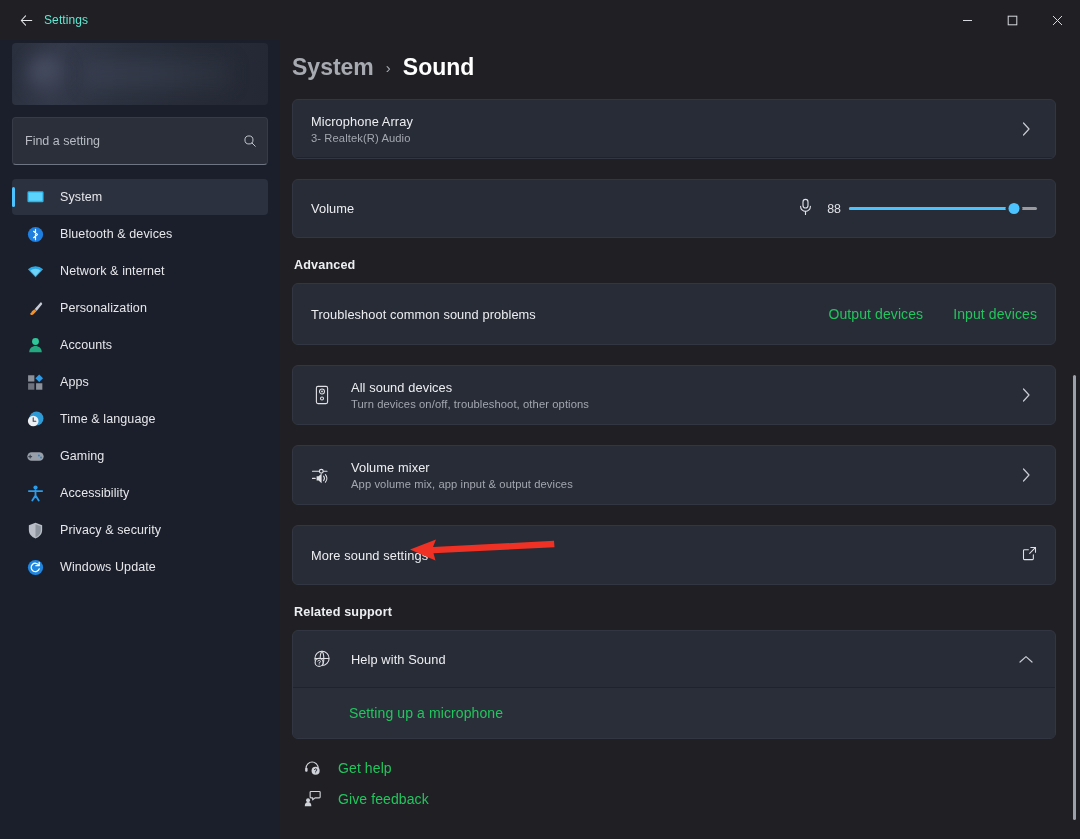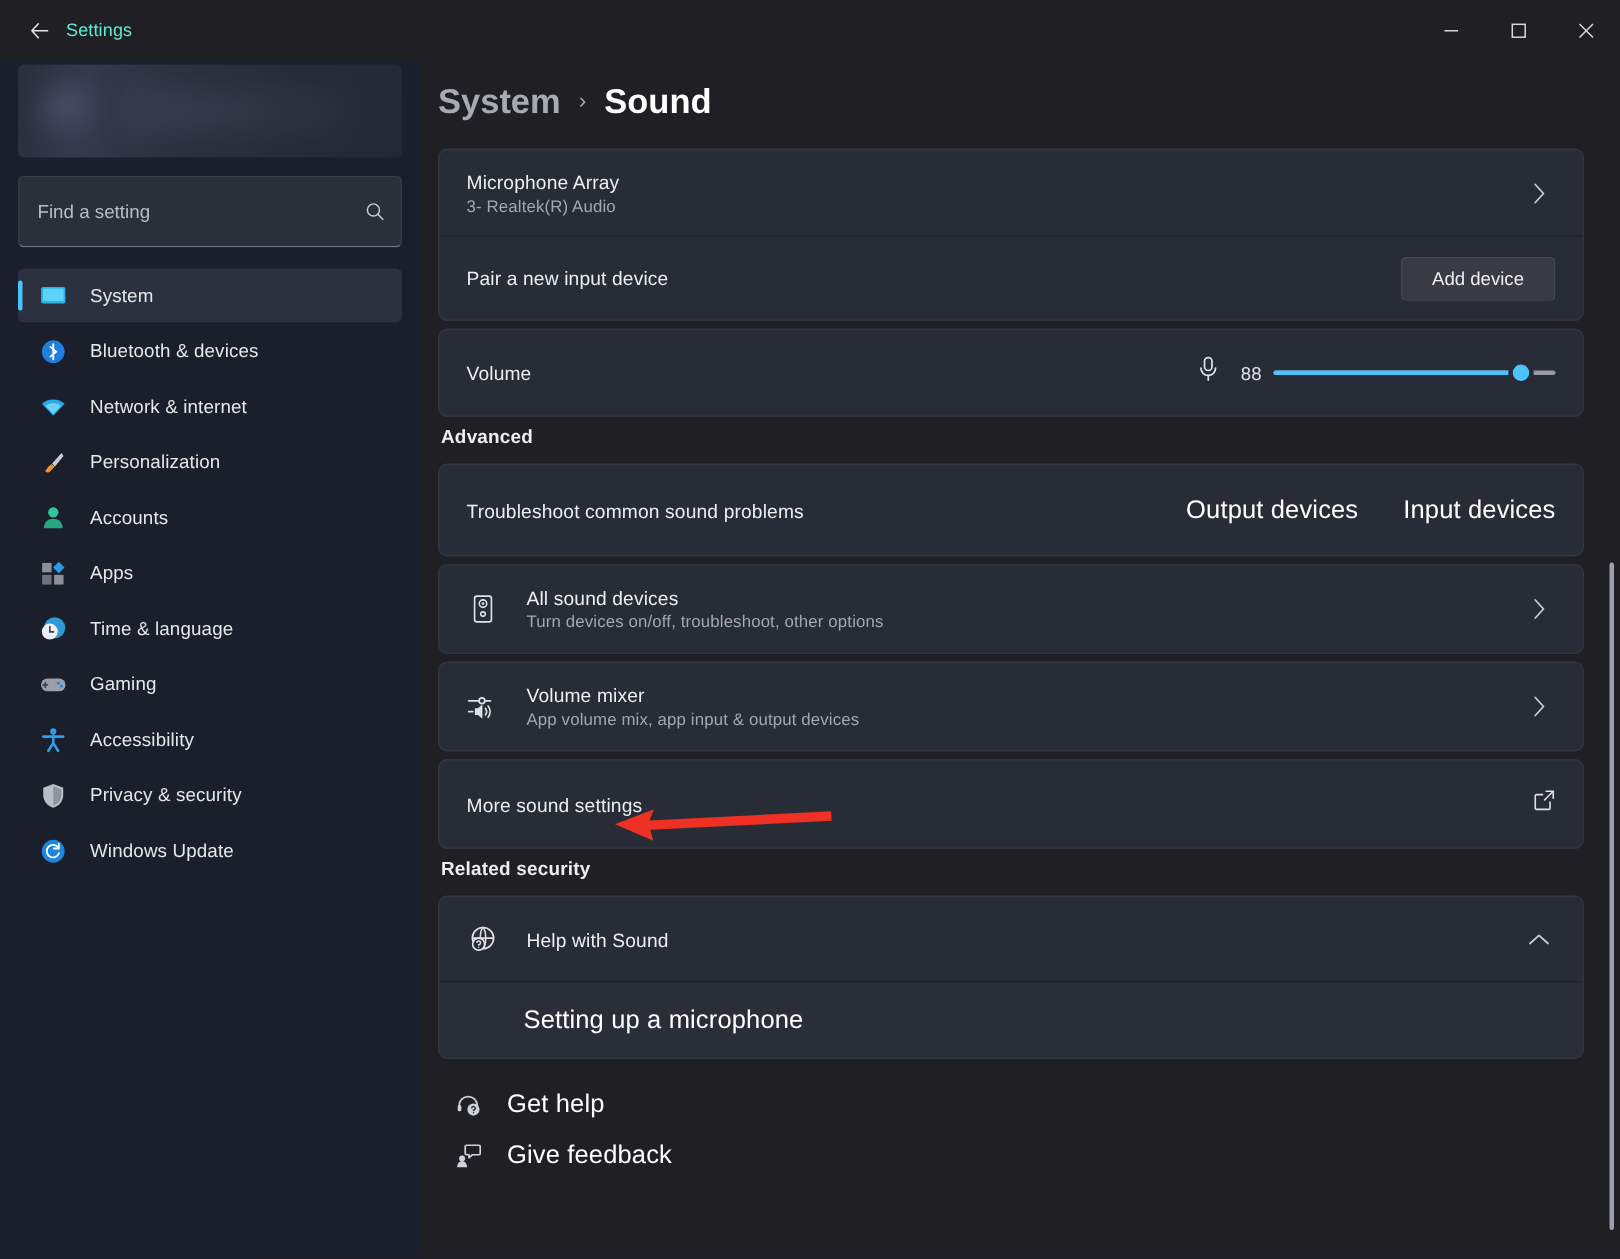"Microphone Array" .card { margin-bottom: 5px -> 20px }
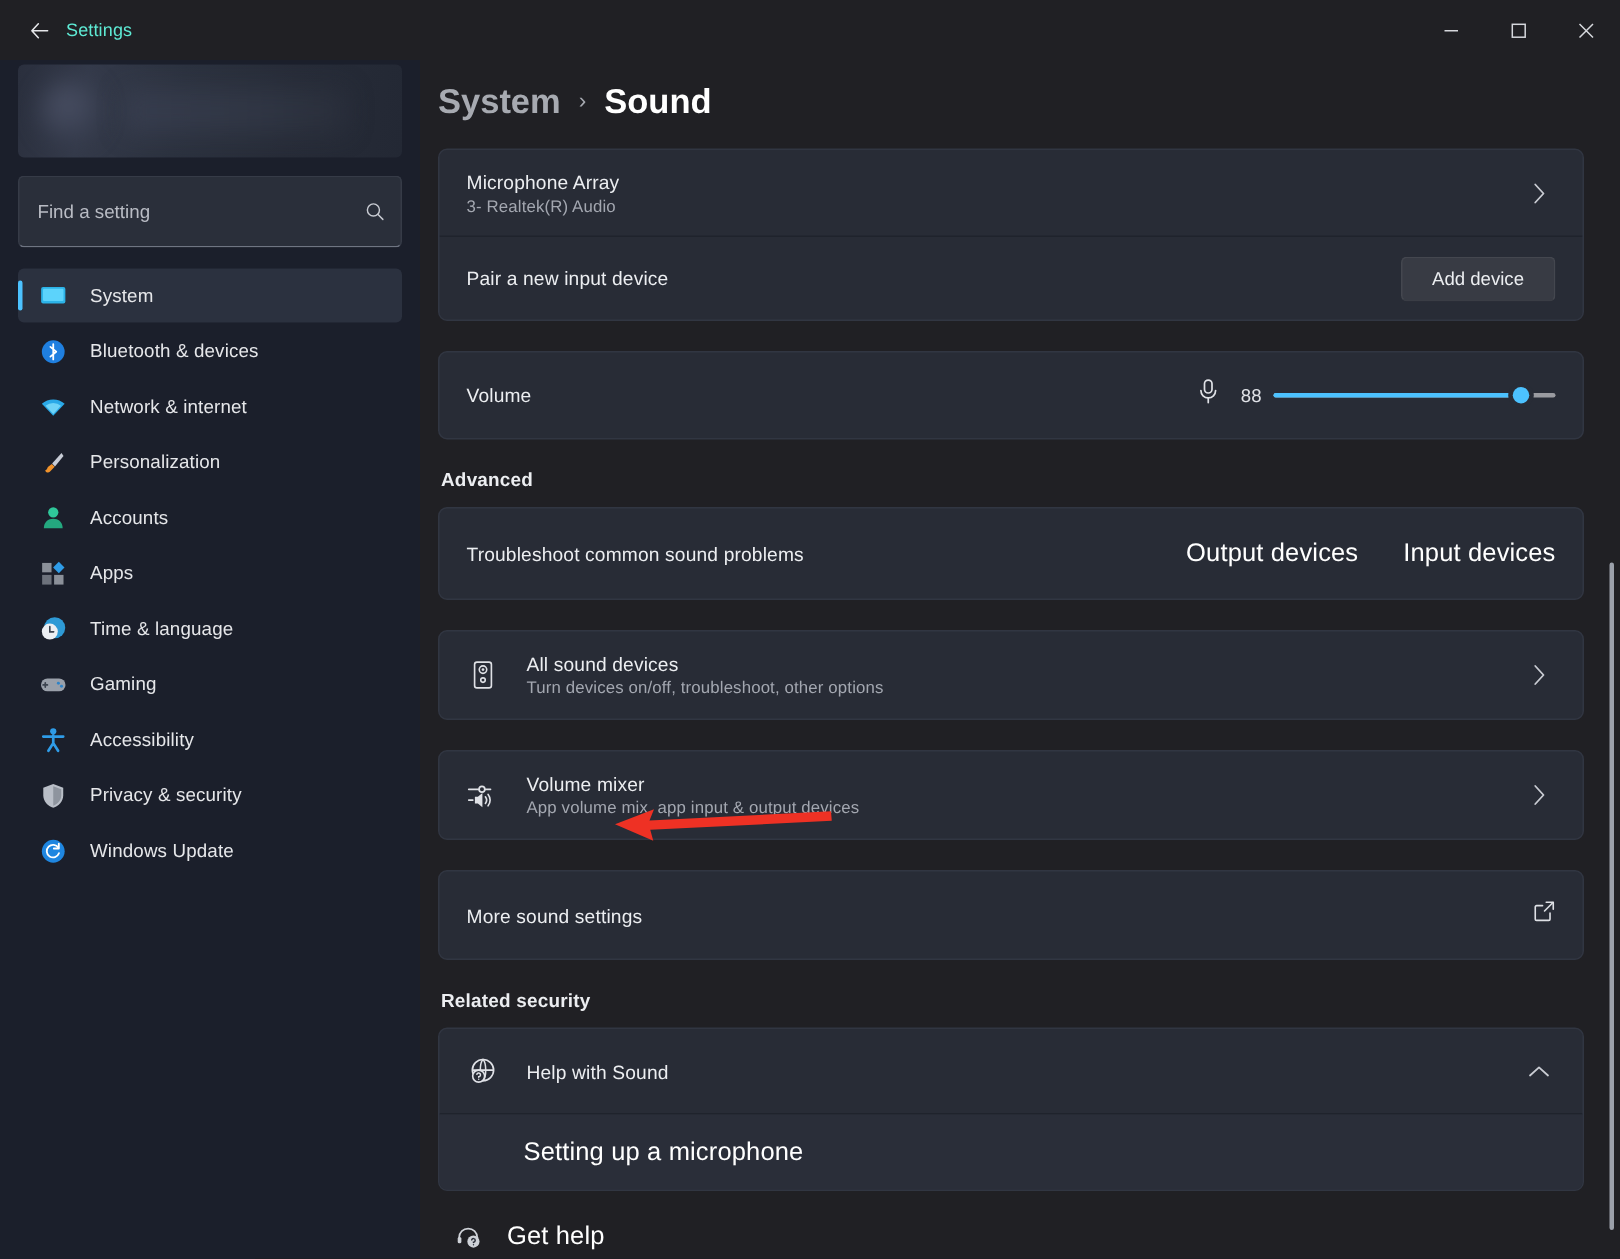"Pair a new input device" div.row { html: <div> <span>Pair a new input device</span> <div> <button>Add device</button> </div> </div> -> none }
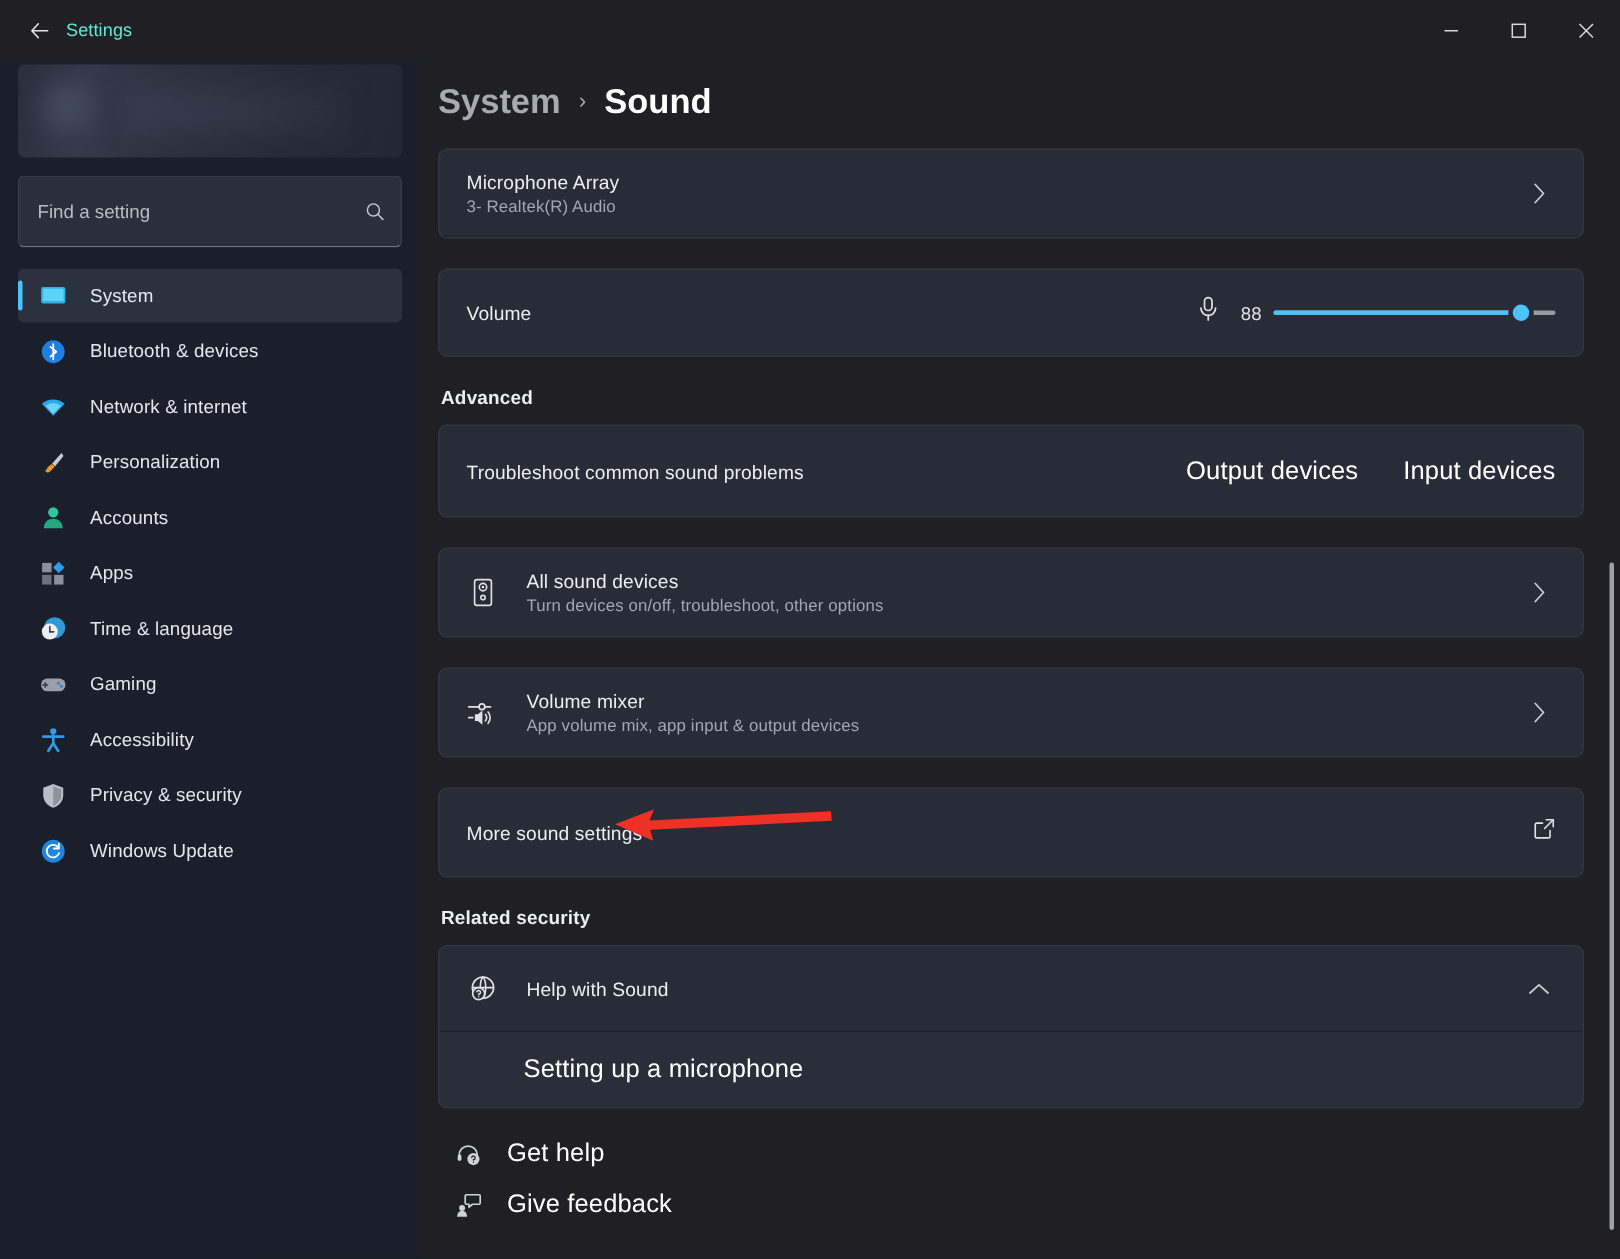"Output devices" .link { color: #ffffff -> #22c55e; font-size: 17px -> 14px }
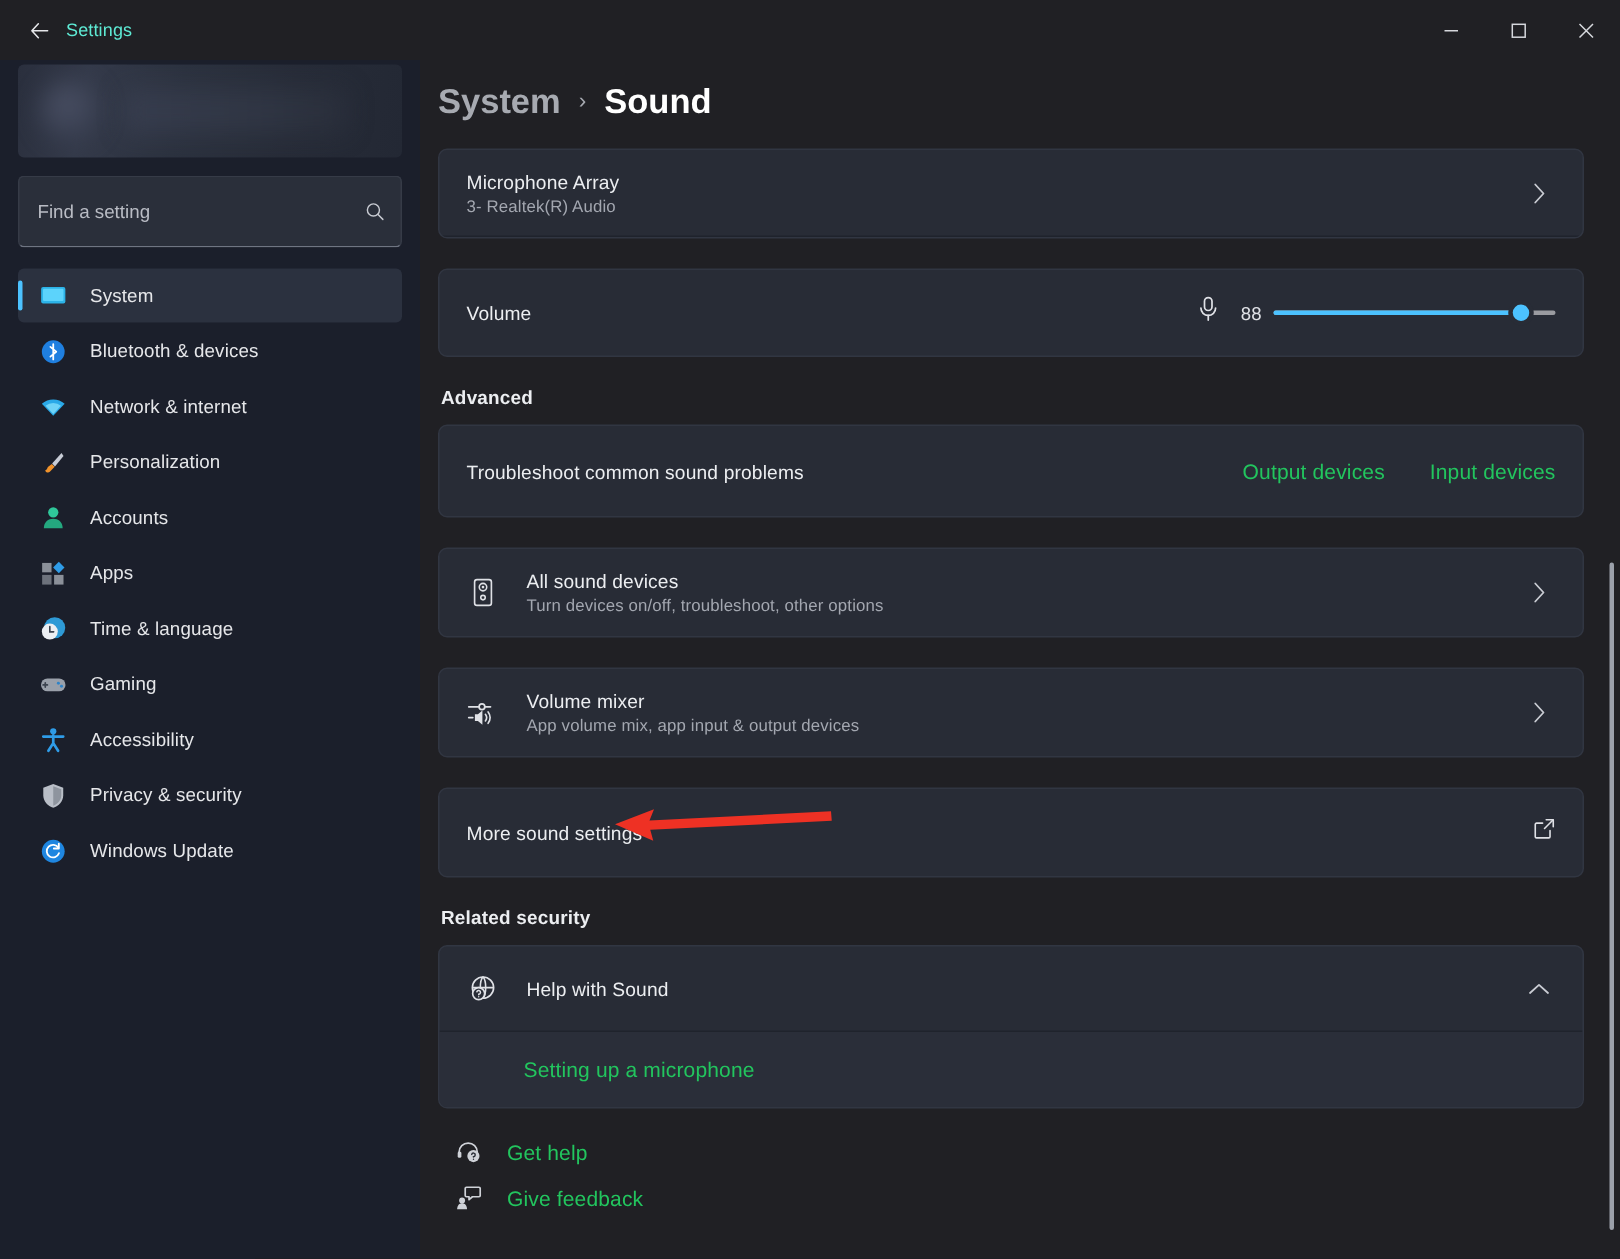"Related security" div.section-title { text: security -> support }
